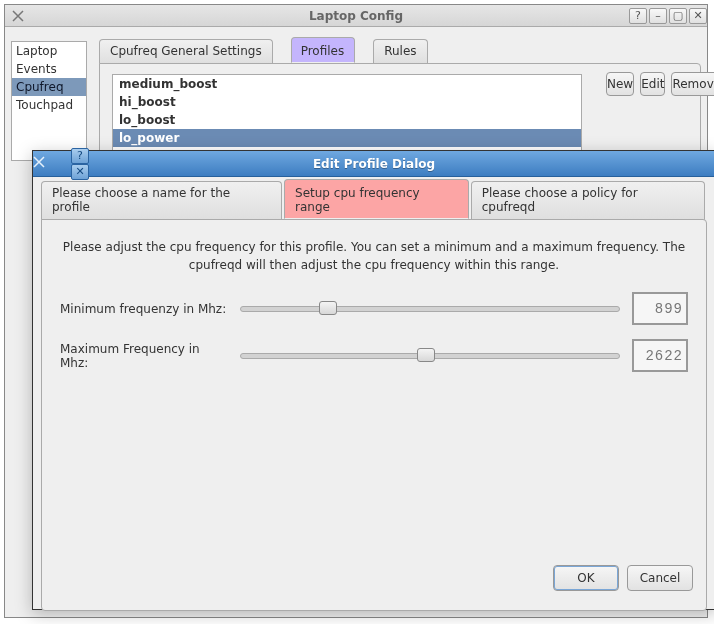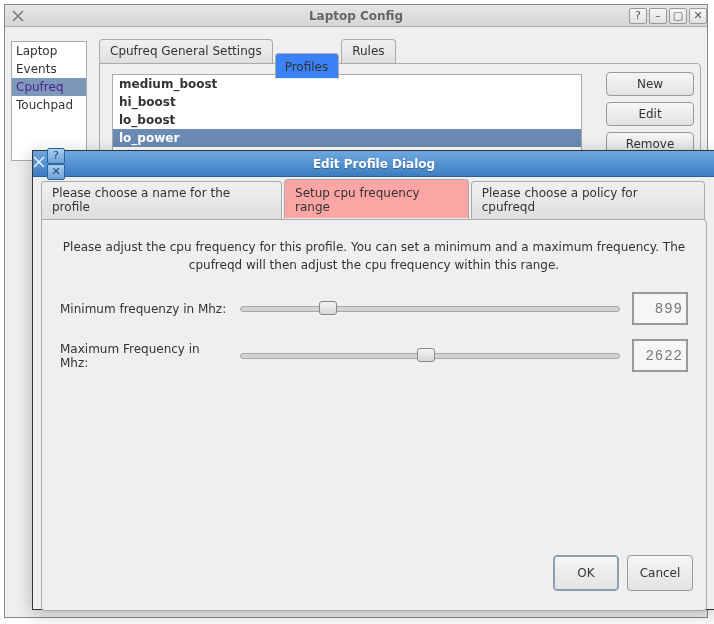"Cpufreq General Settings" .tabstrip { gap: 0 -> 16px }
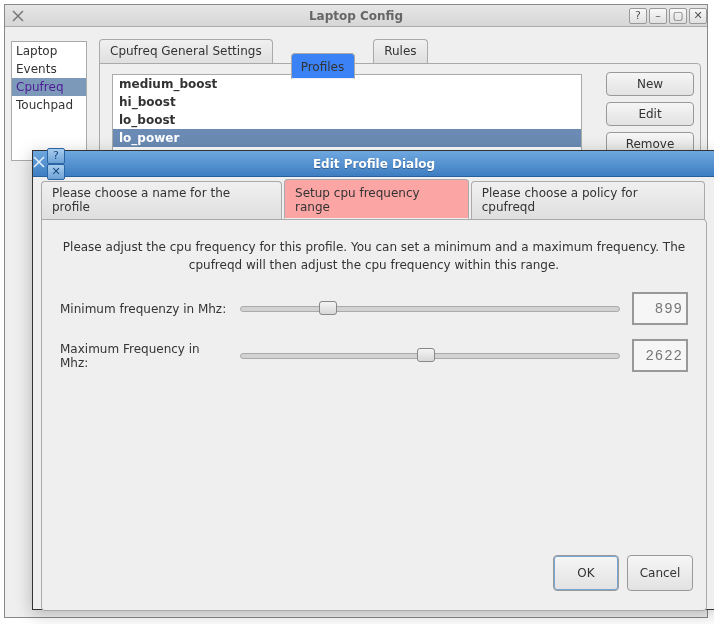"Profiles" .tab.active { background: #3b82f6 -> #c4b5fd; top: 16px -> 0 }
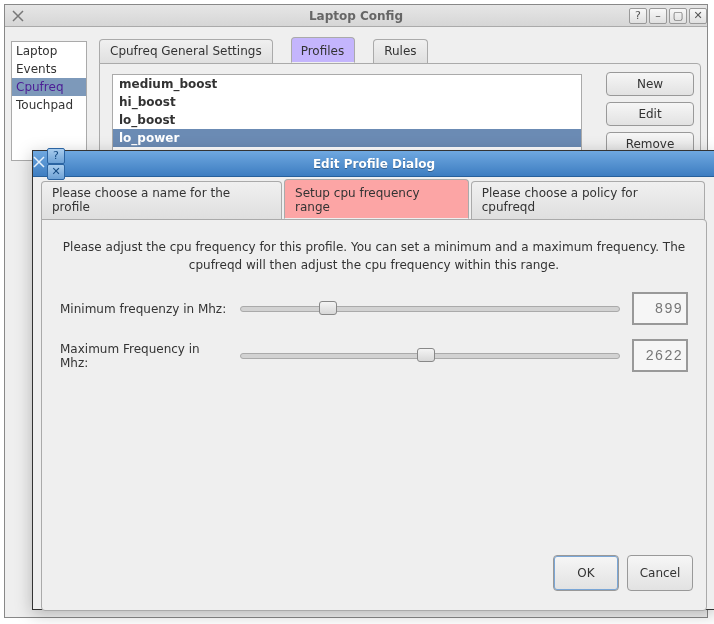"Cpufreq" .sidebar-item.selected { color: #4c1d95 -> #0f172a }
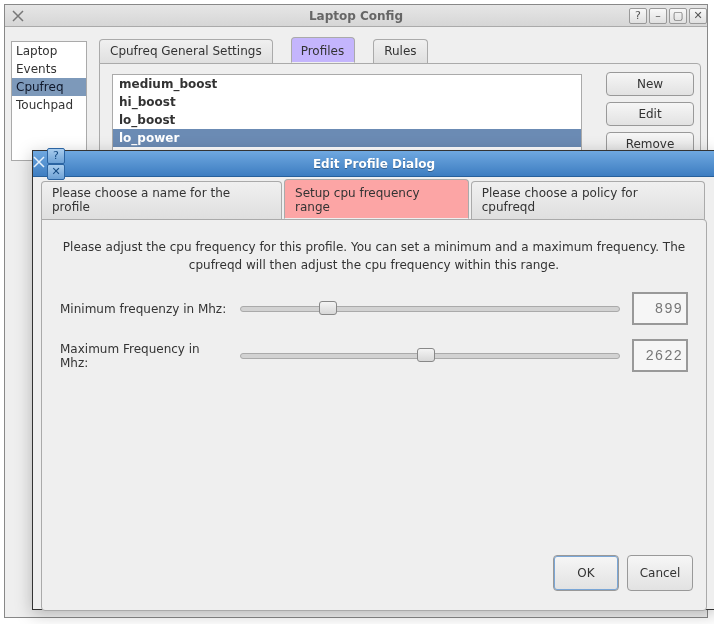"New" .side-buttons { flex-direction: column -> row }
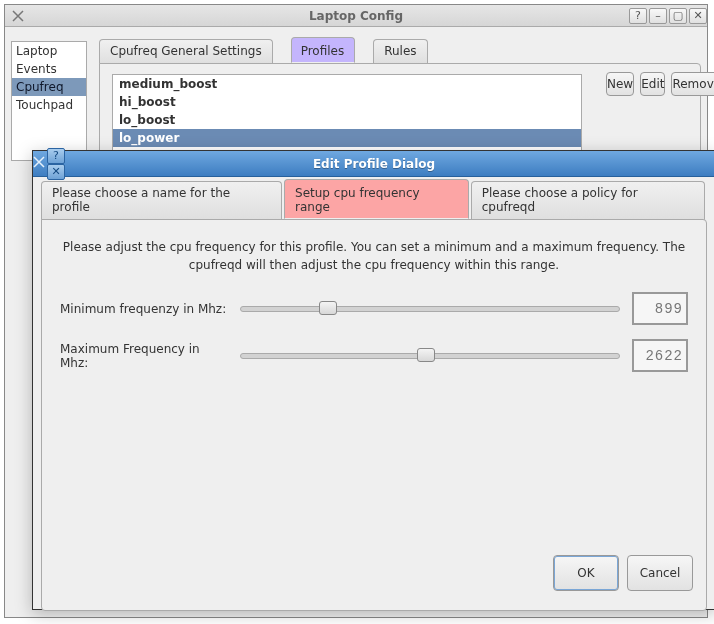"Edit Profile Dialog" .dlg-titlebar { gap: none -> 24px }
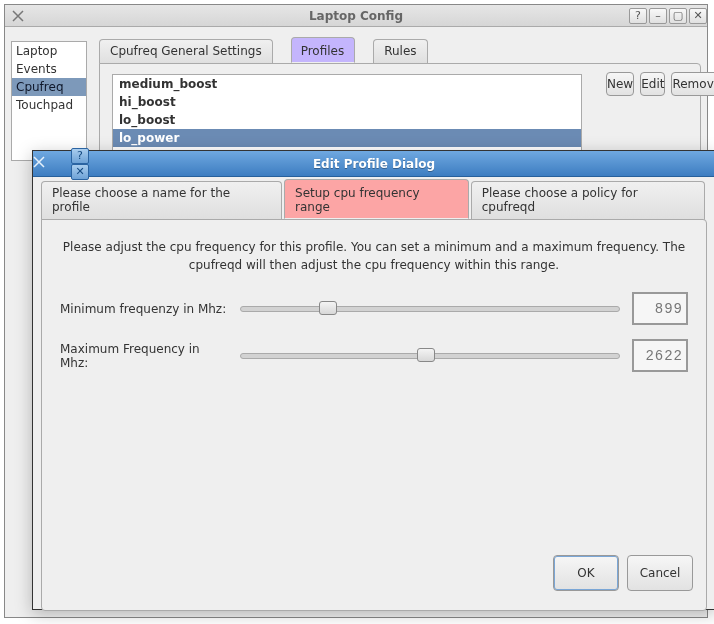"OK" .dlg-buttons .kbtn { height: 36px -> 26px }
